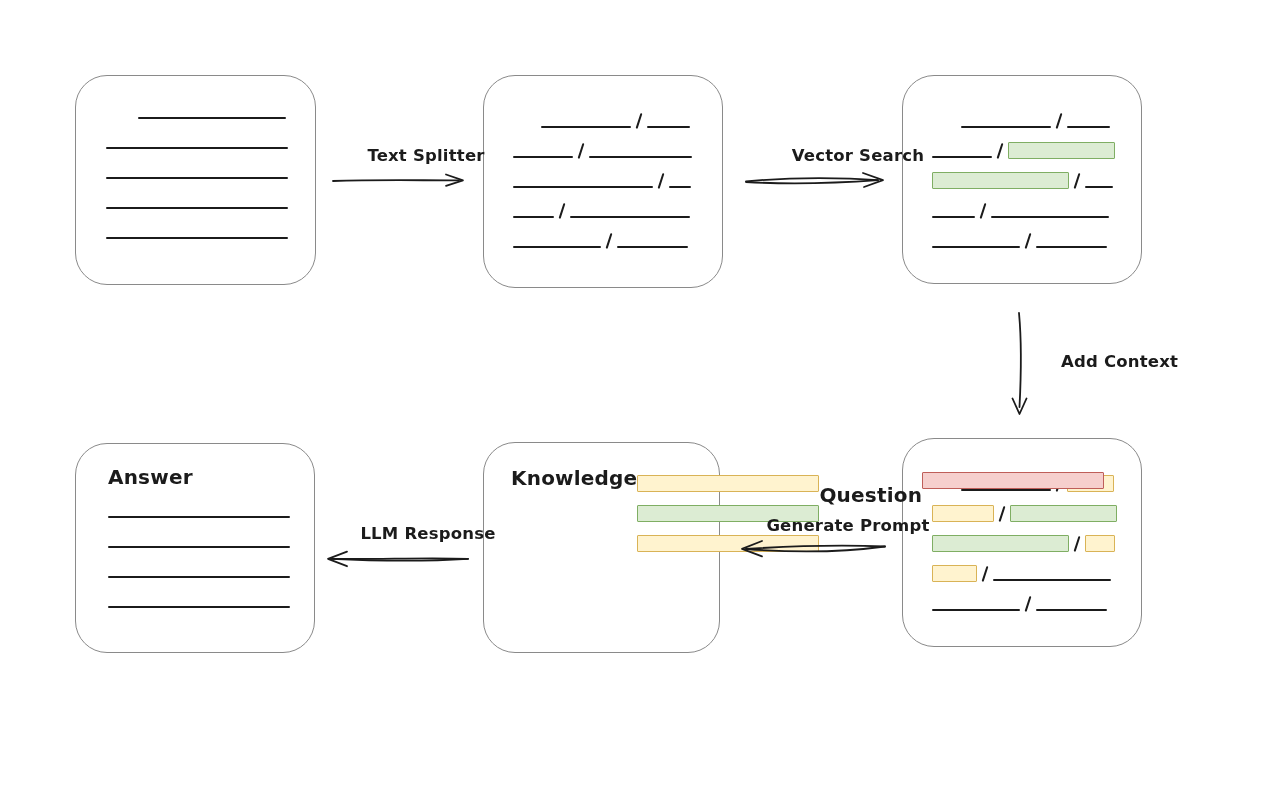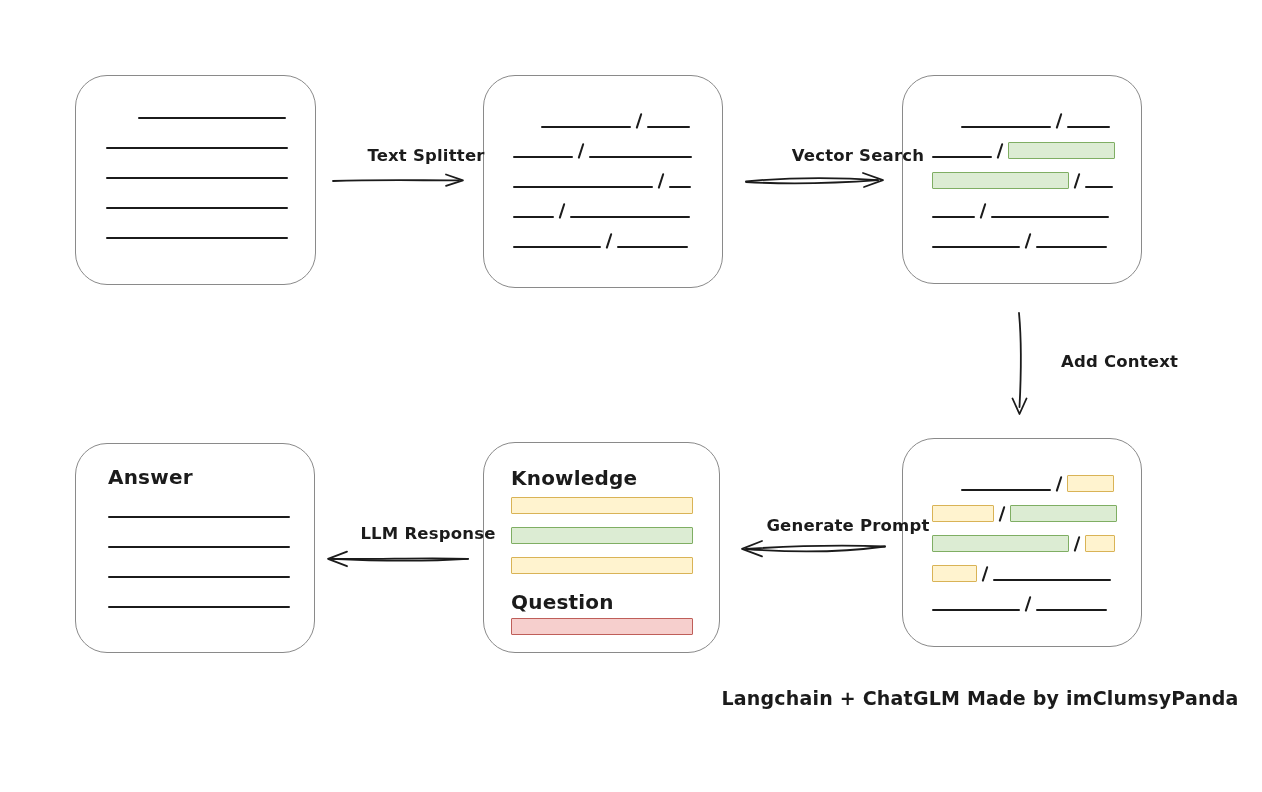"Knowledge" .prompt-pad { flex-direction: column -> row }
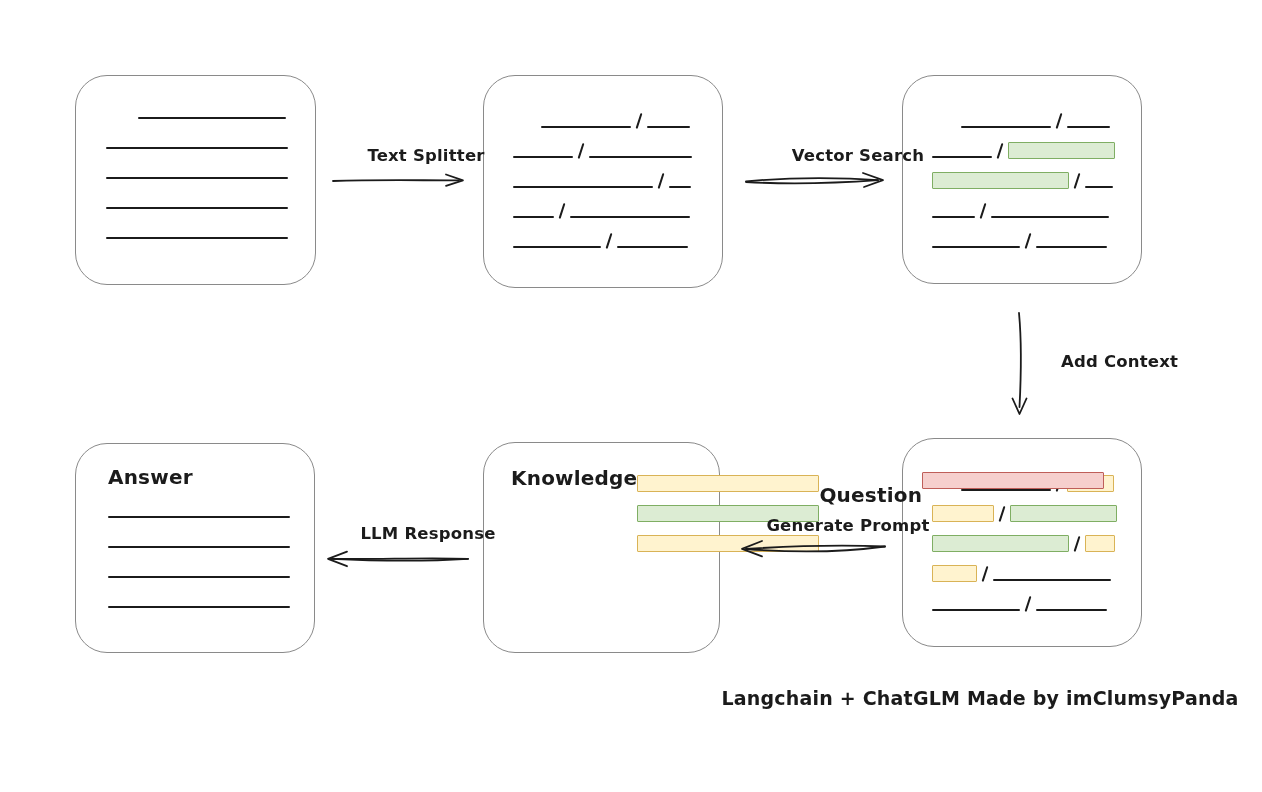"Langchain + ChatGLM Made by" div.caption { html: <div>Langchain + ChatGLM Made by imClumsyPanda</div> -> none }
